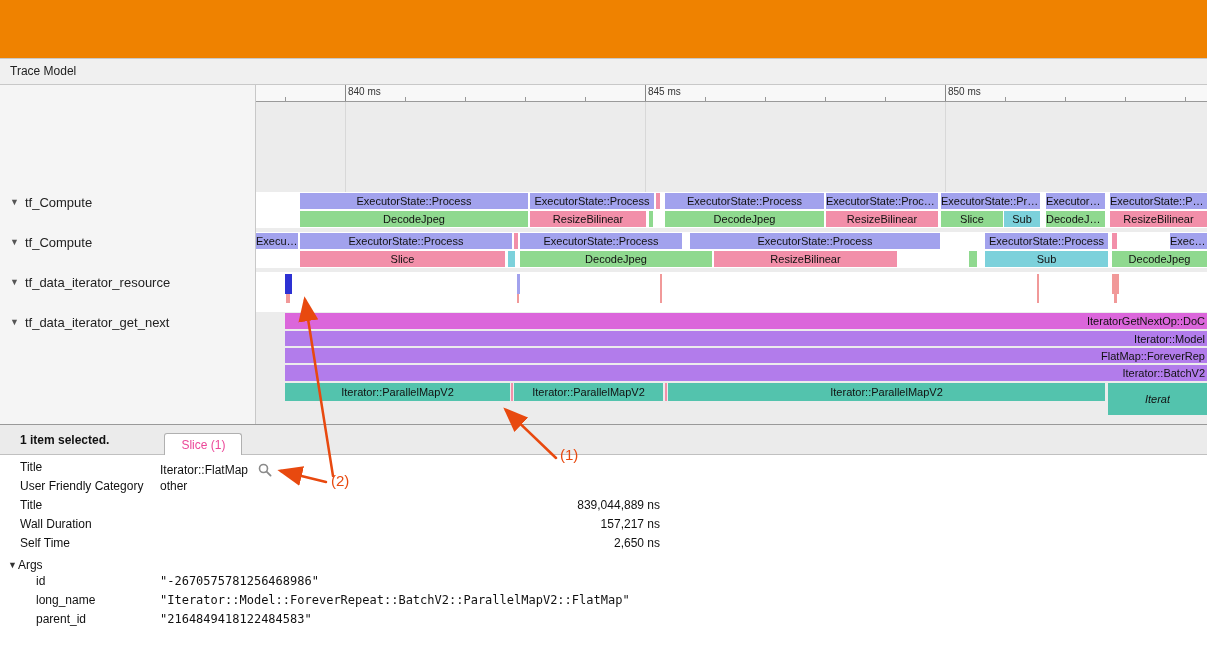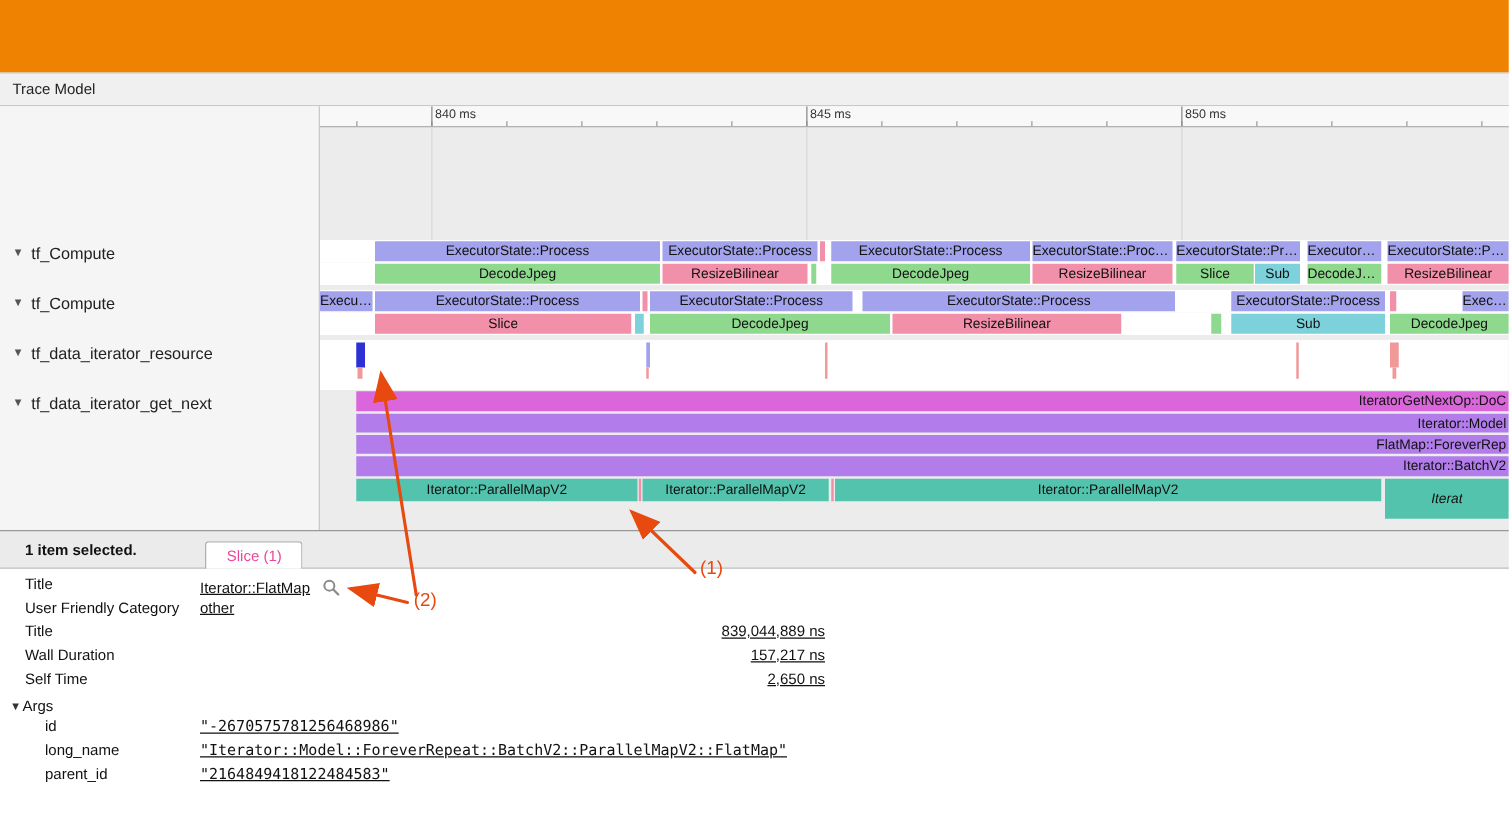"Iterator::FlatMap" .dvalue { text-decoration: underline -> none }
